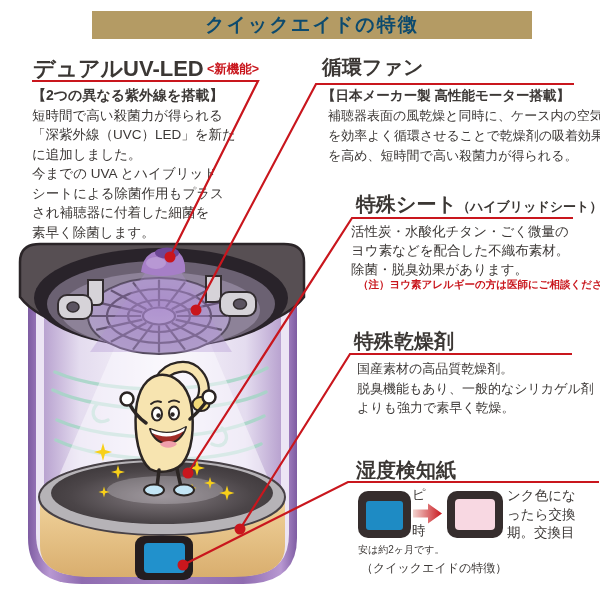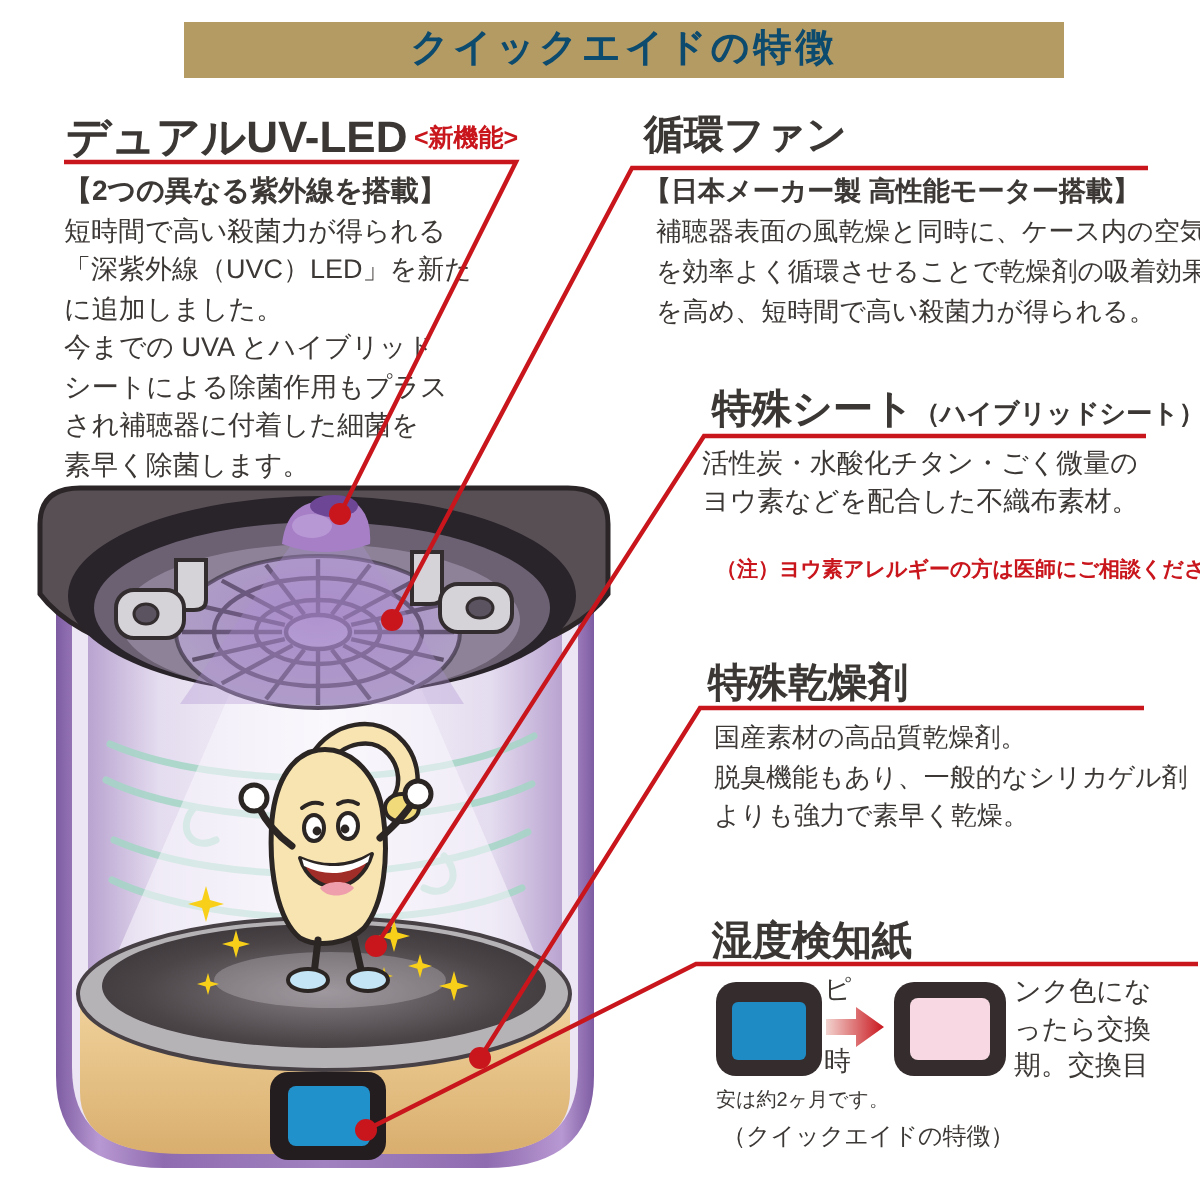"除菌・脱臭効果があります。" div.line { html: none -> <div>除菌・脱臭効果があります。</div> }
